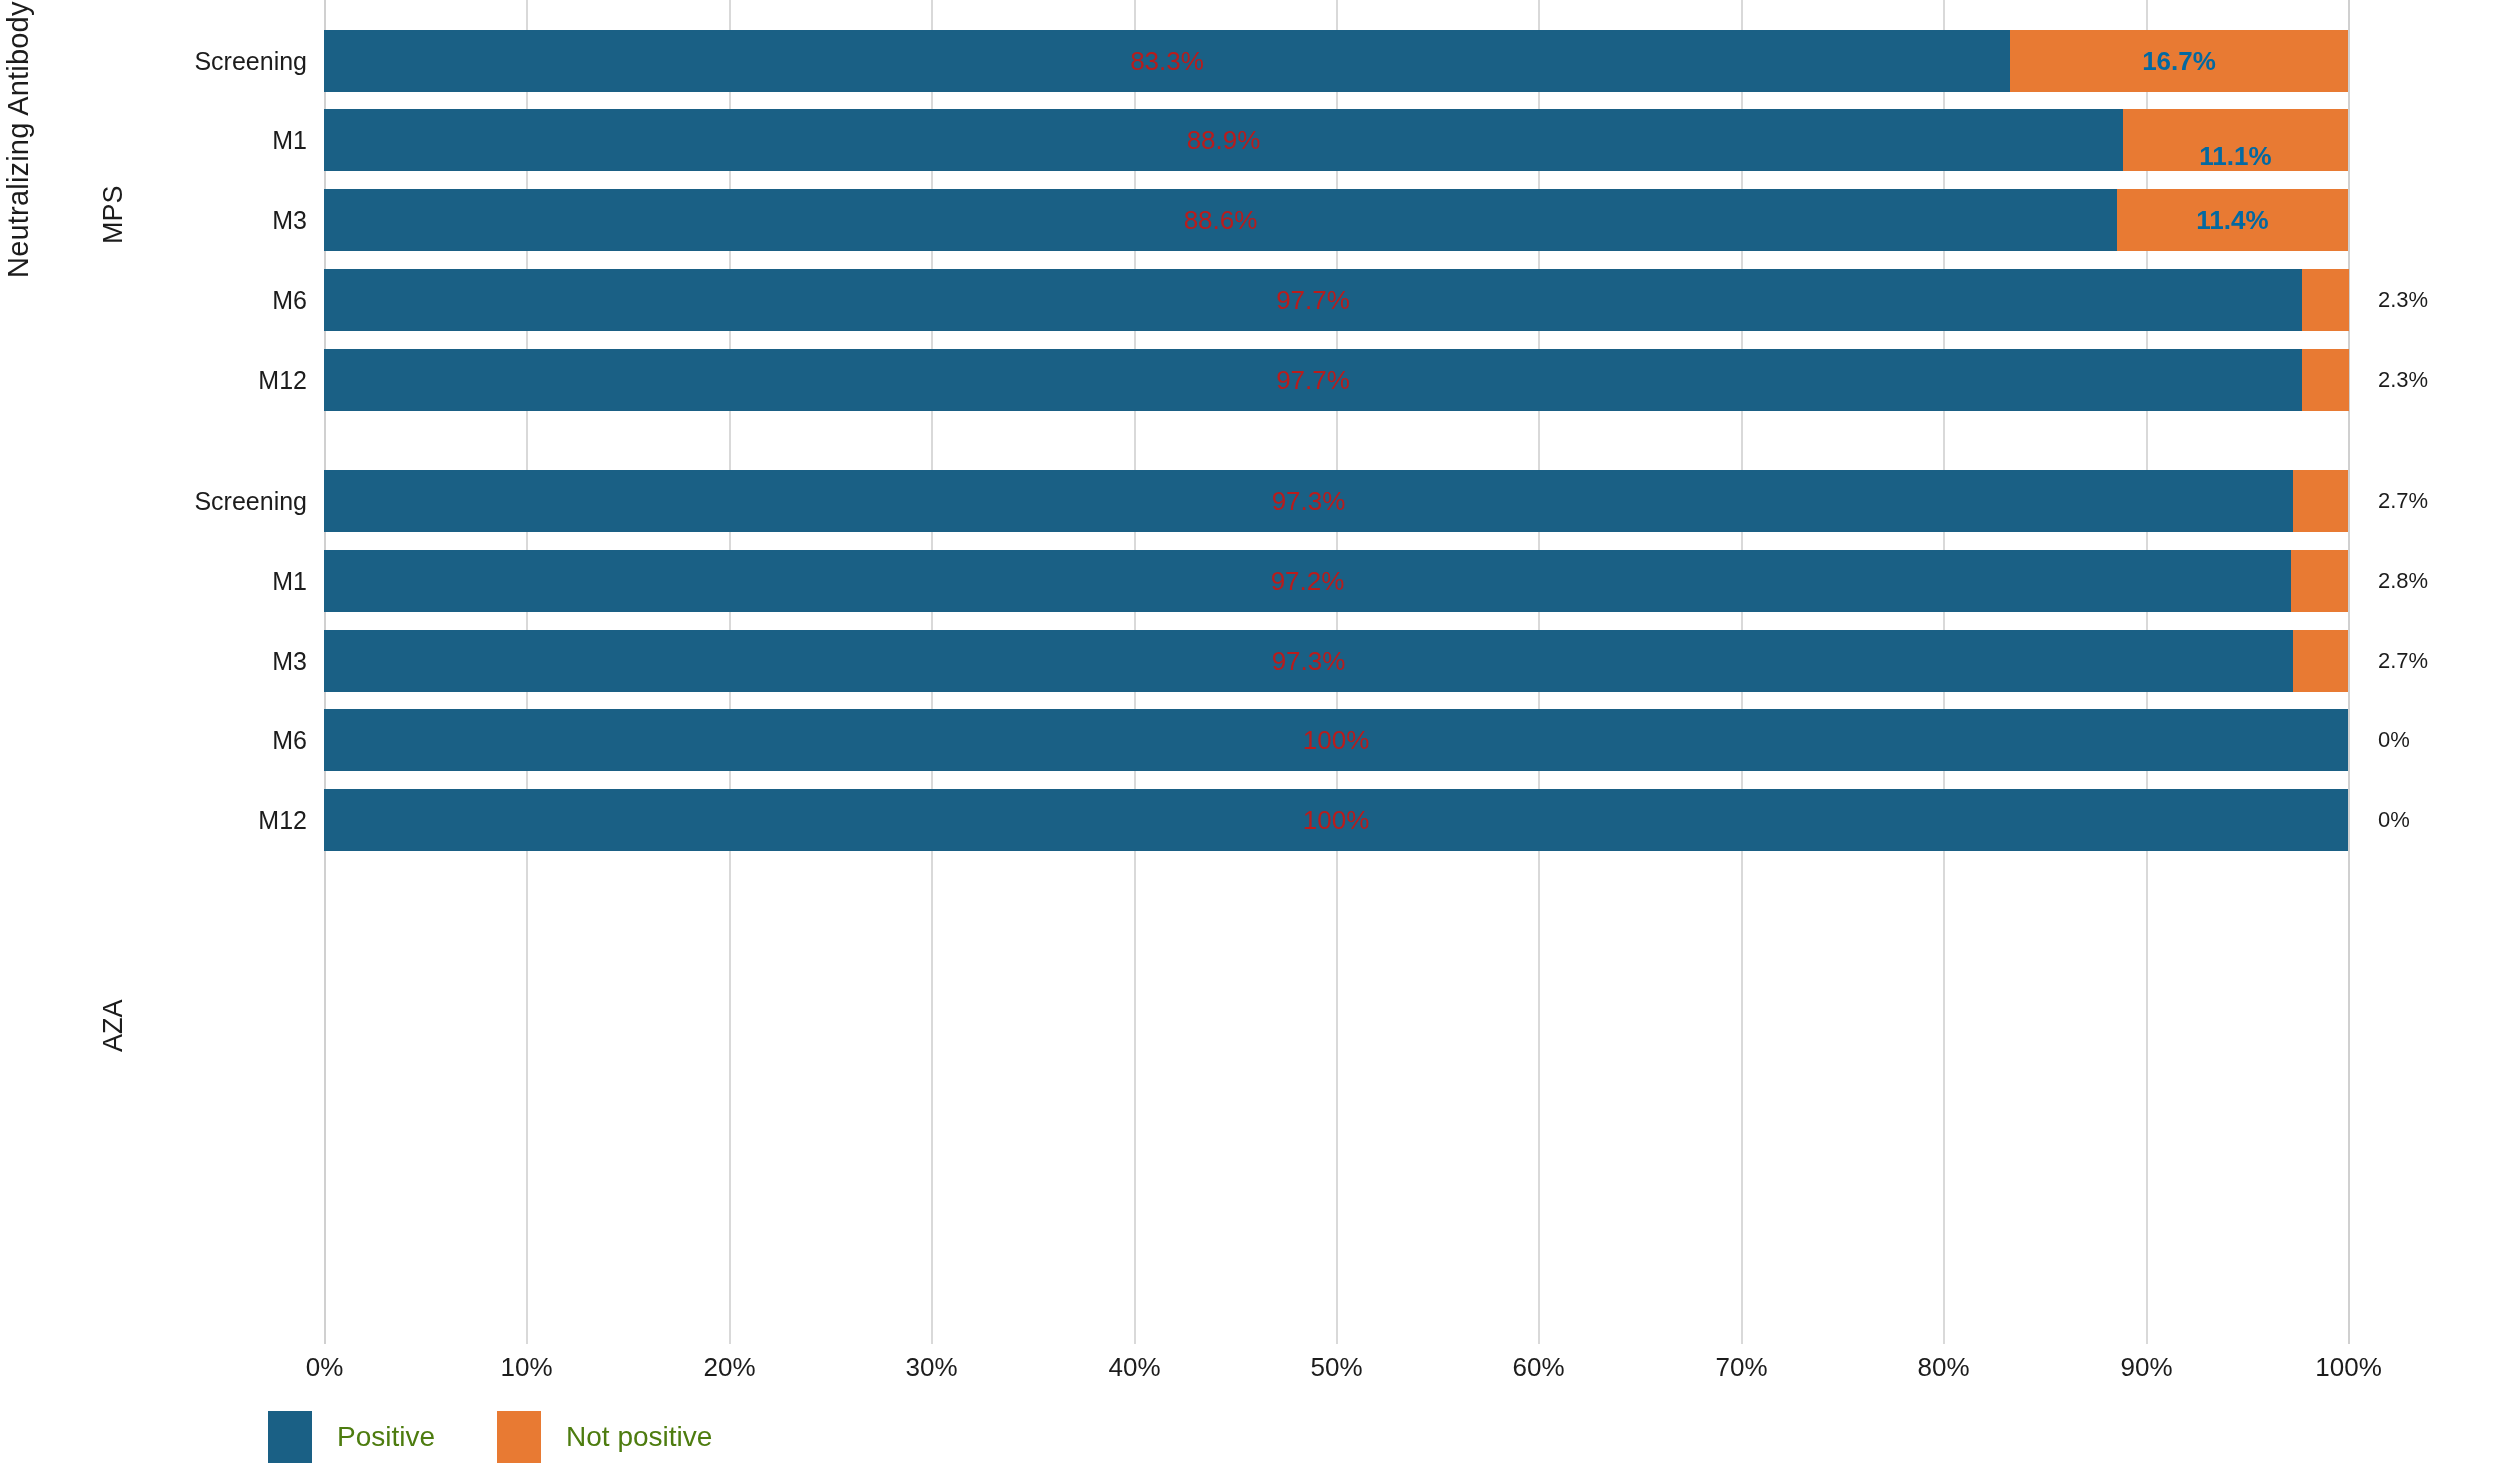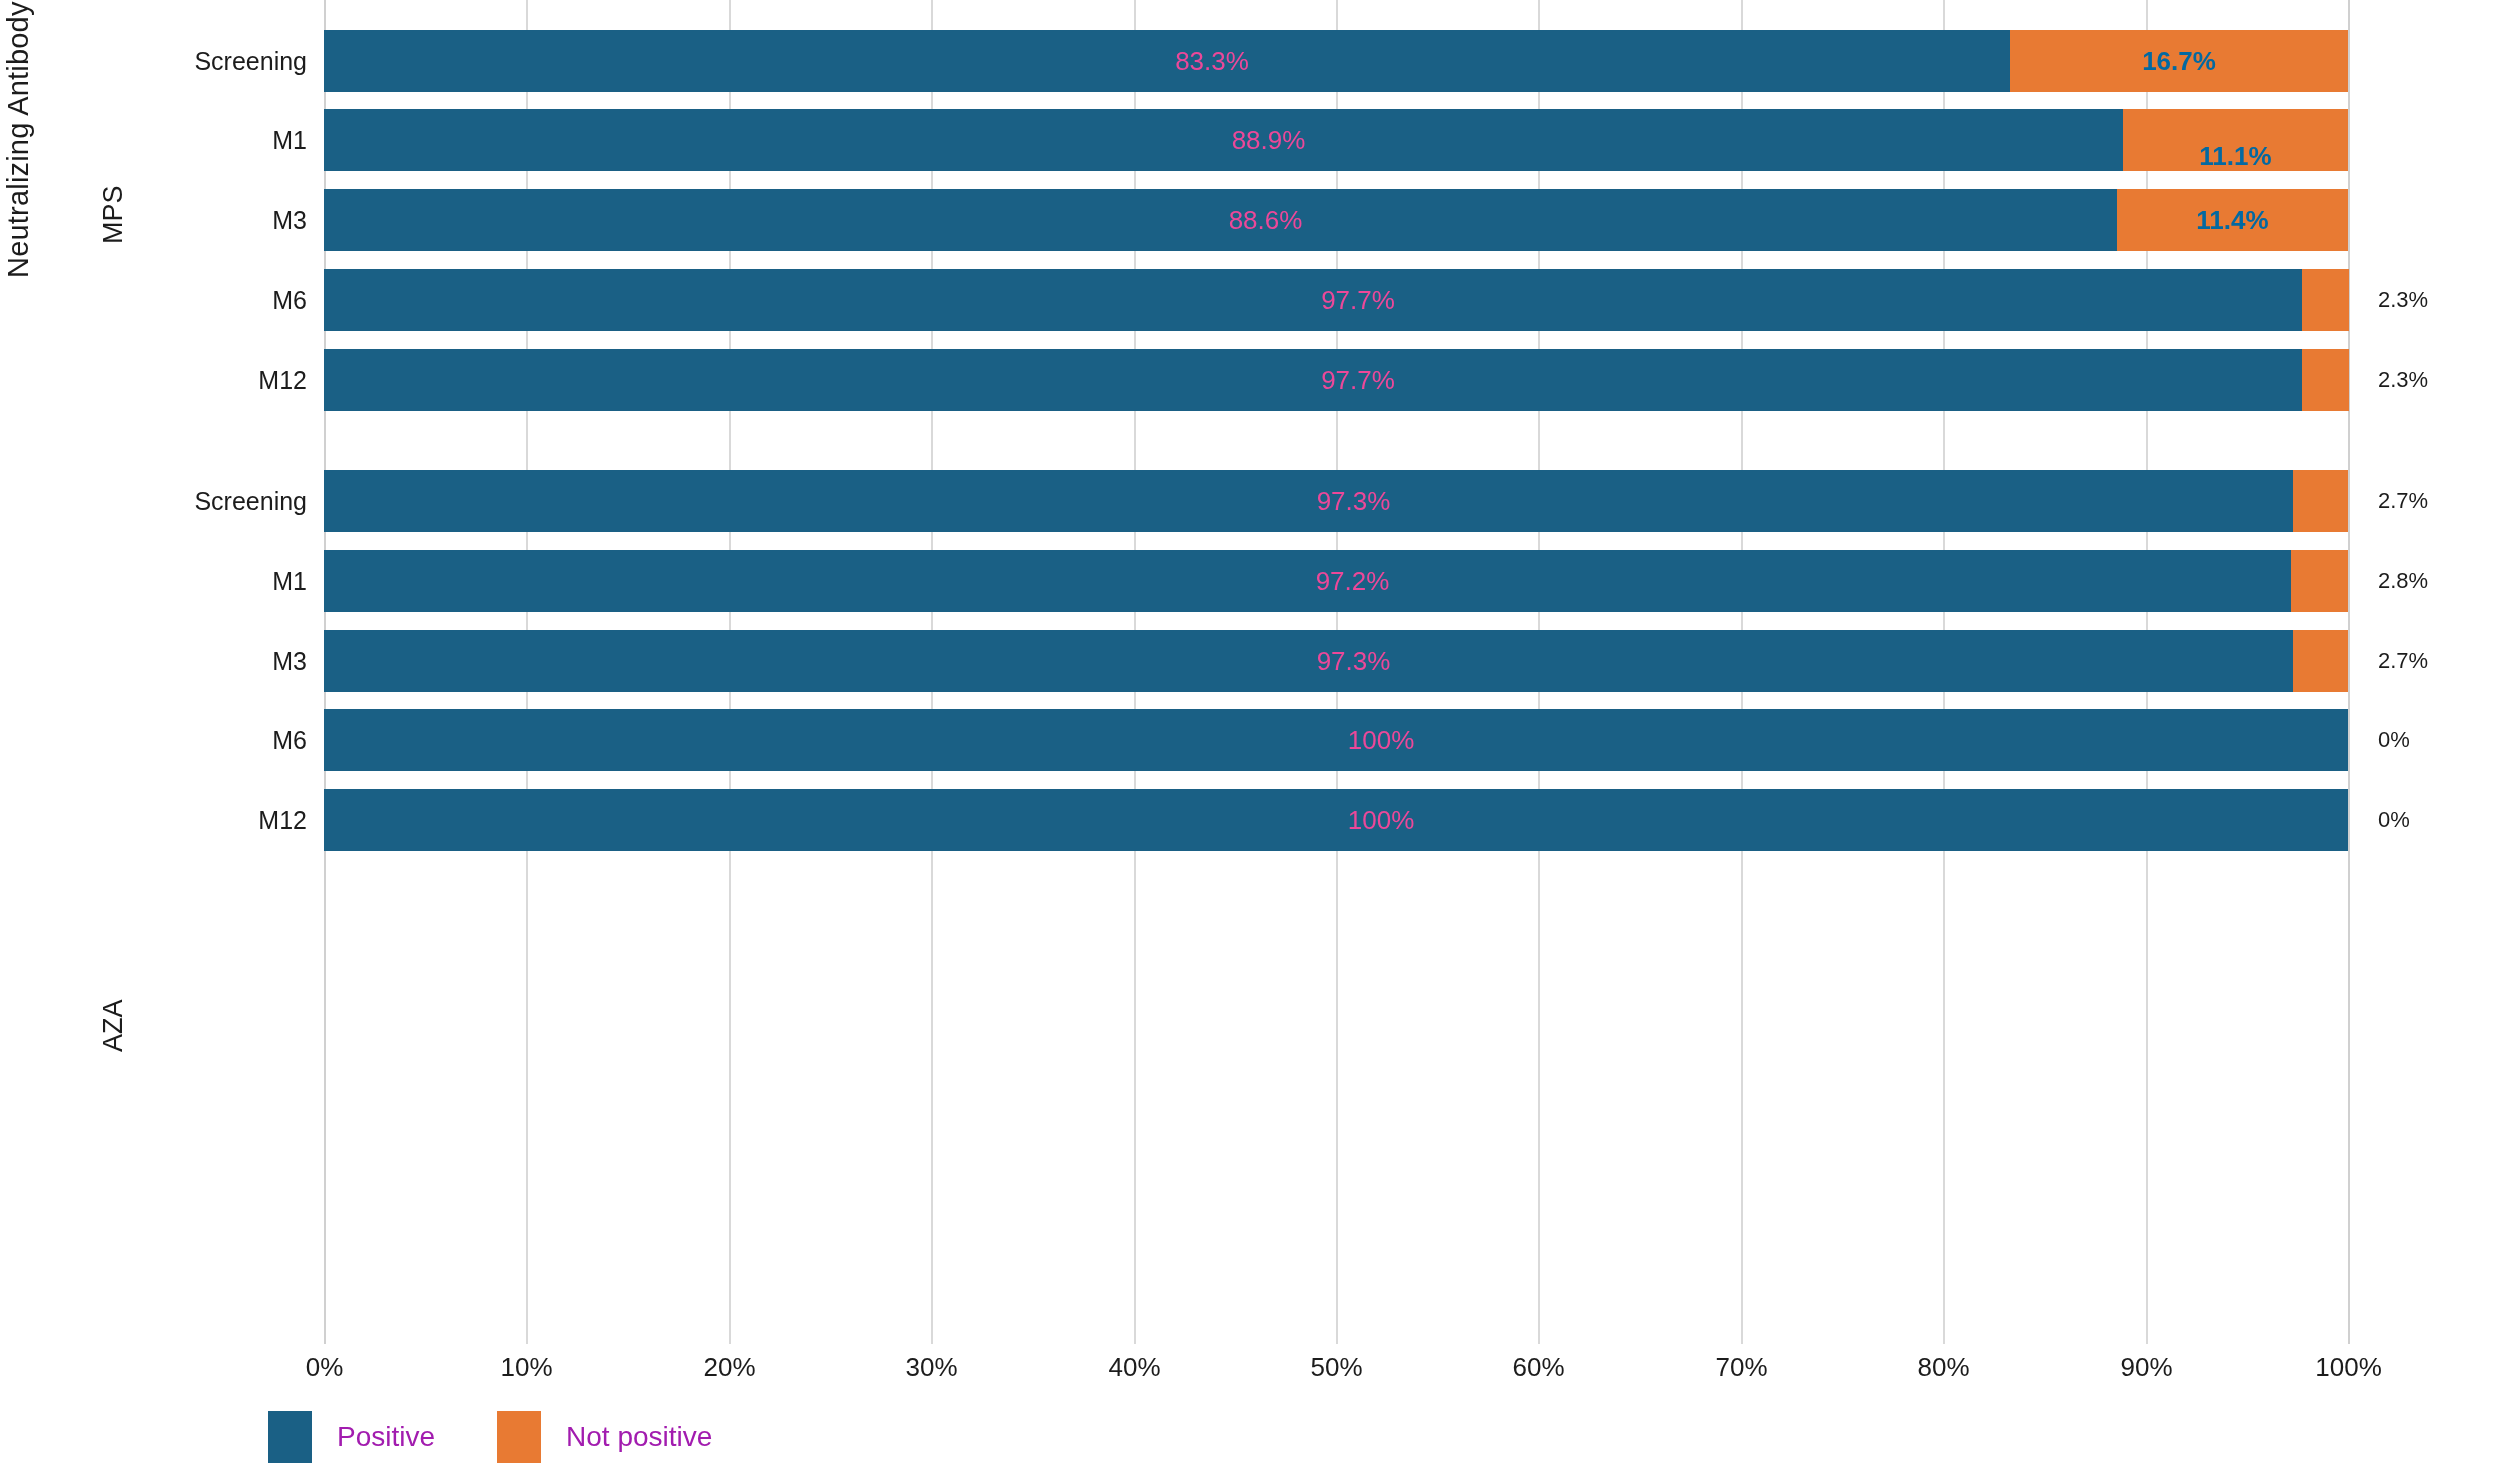"83.3%" .seg-label.inside-pos { color: #ec4899 -> #b91c1c; padding-left: 45px -> none }
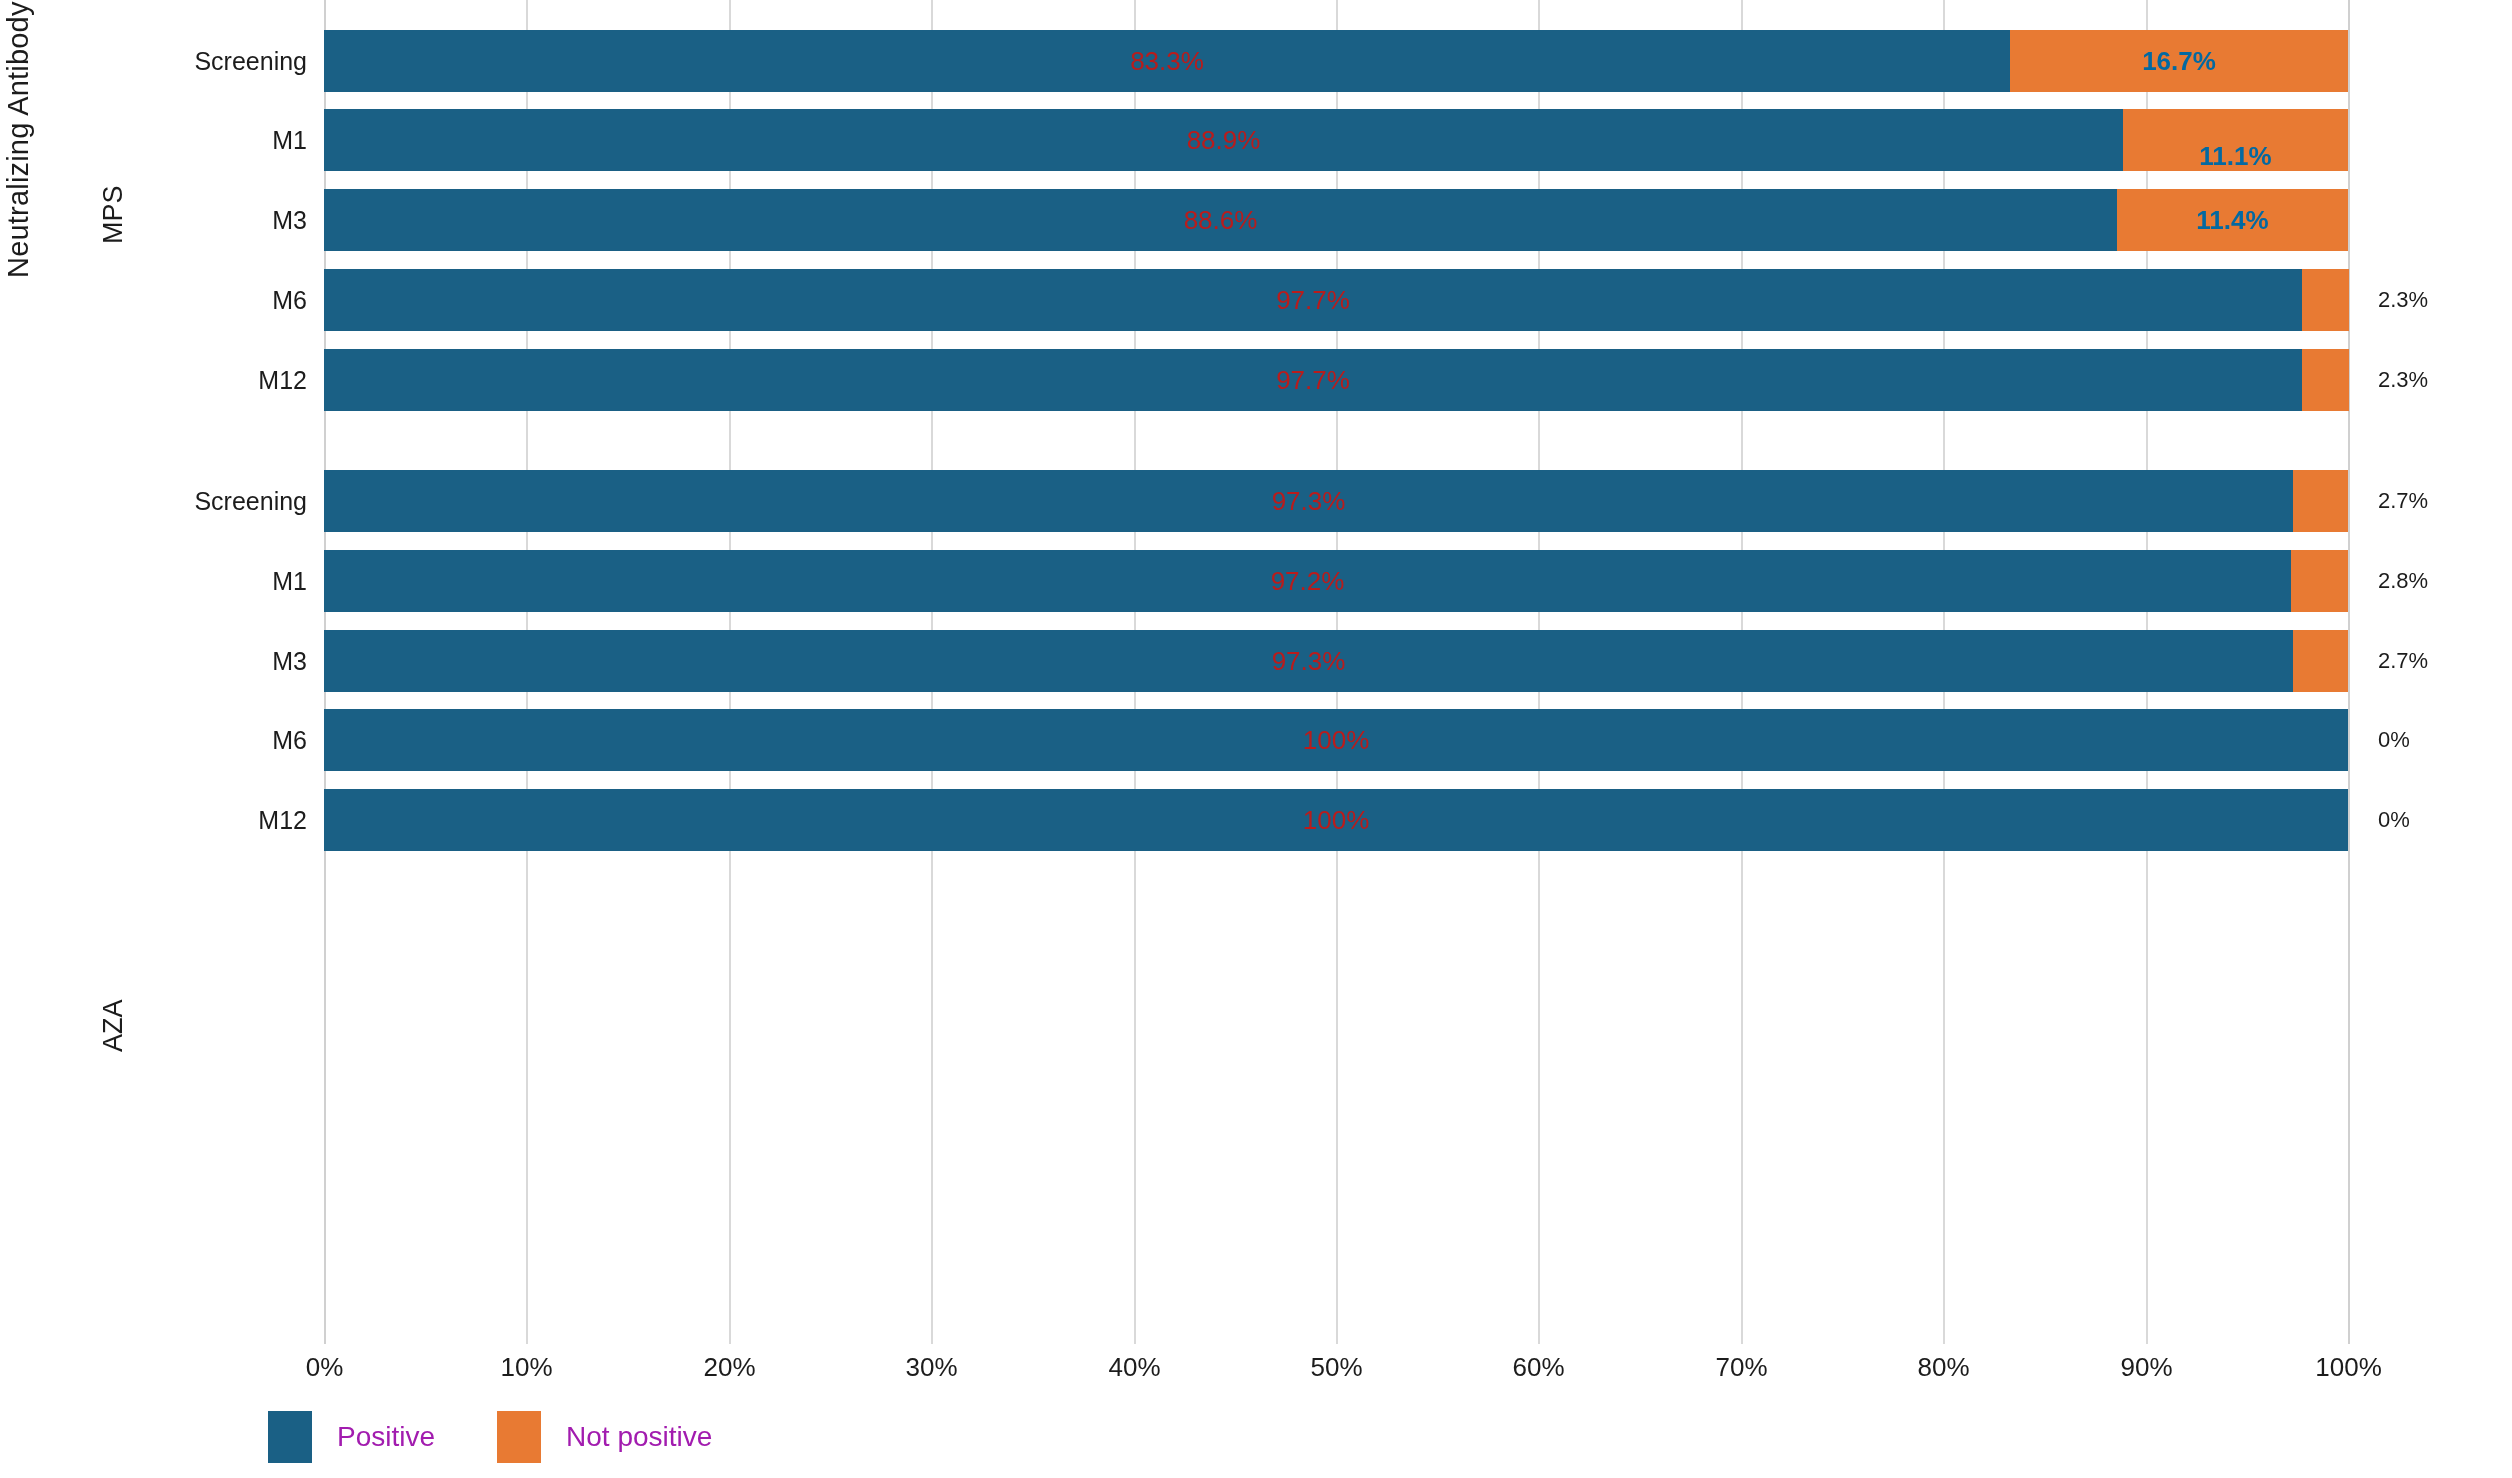"Positive" .legend-text { color: #a21caf -> #4d7c0f }
